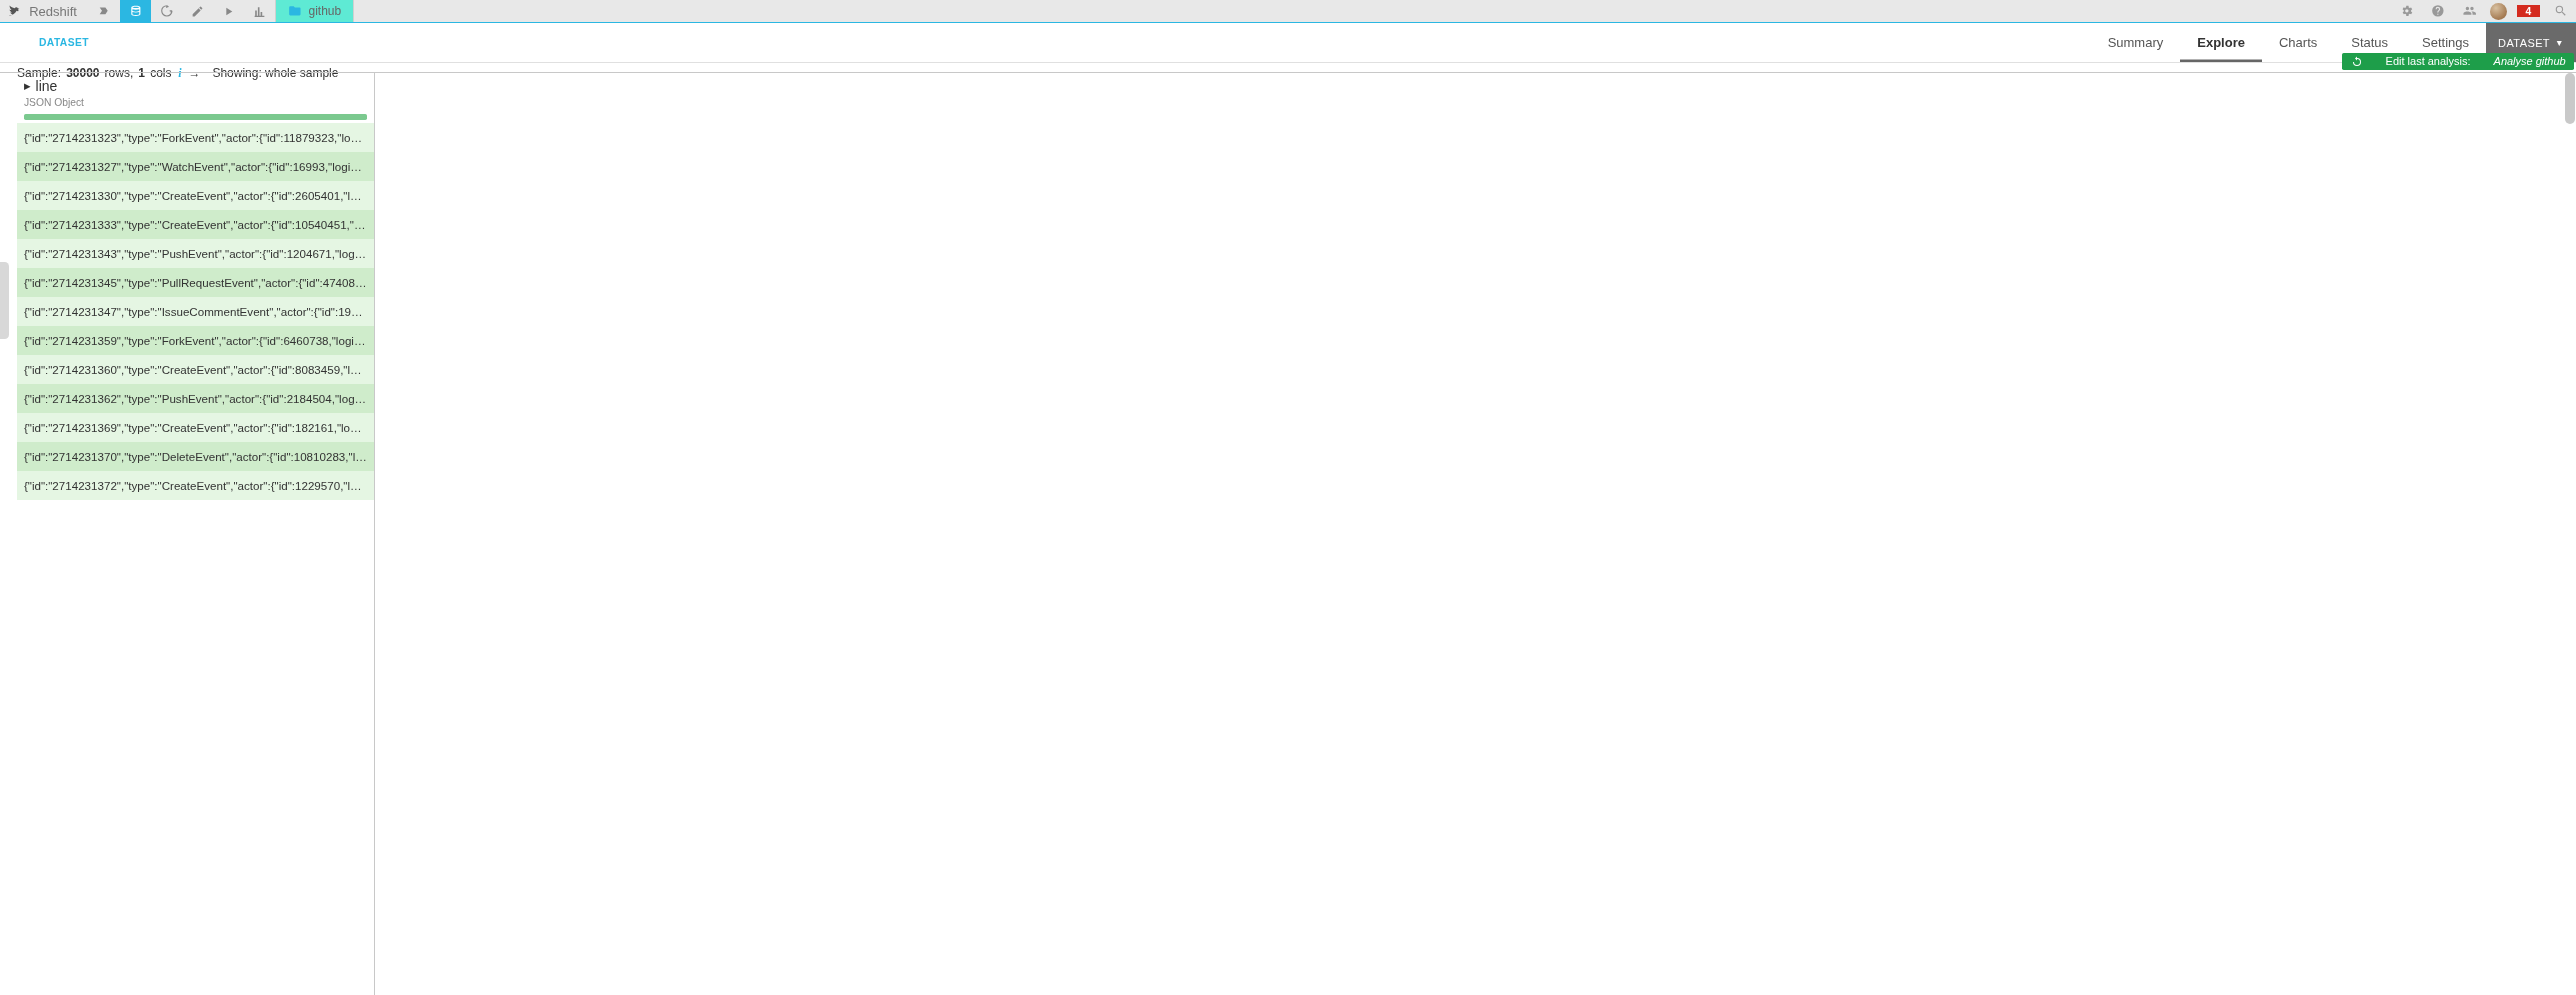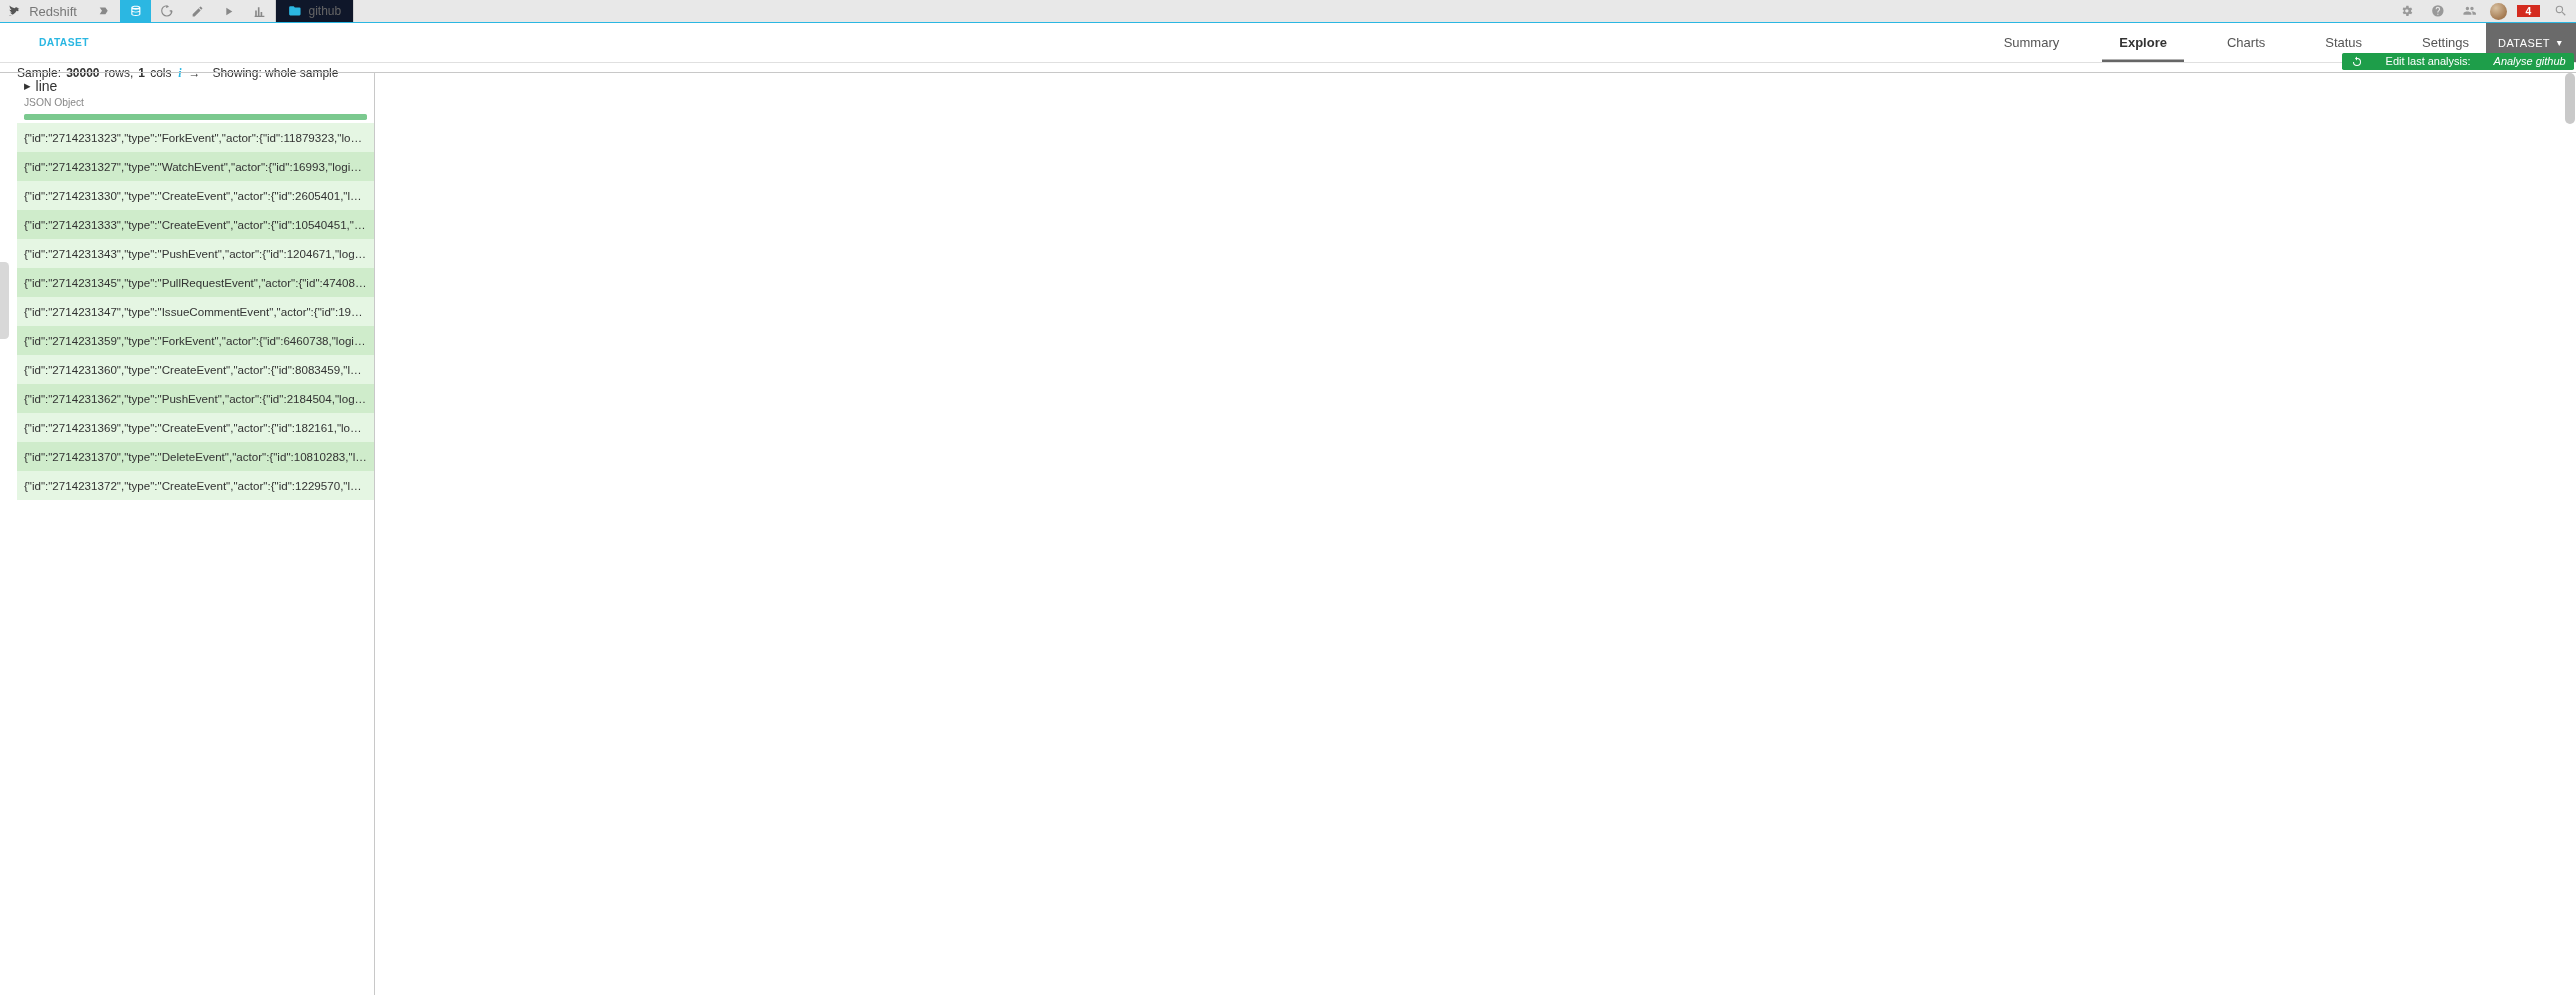"github" .breadcrumb-tab { background: #0f172a -> #5eead4 }
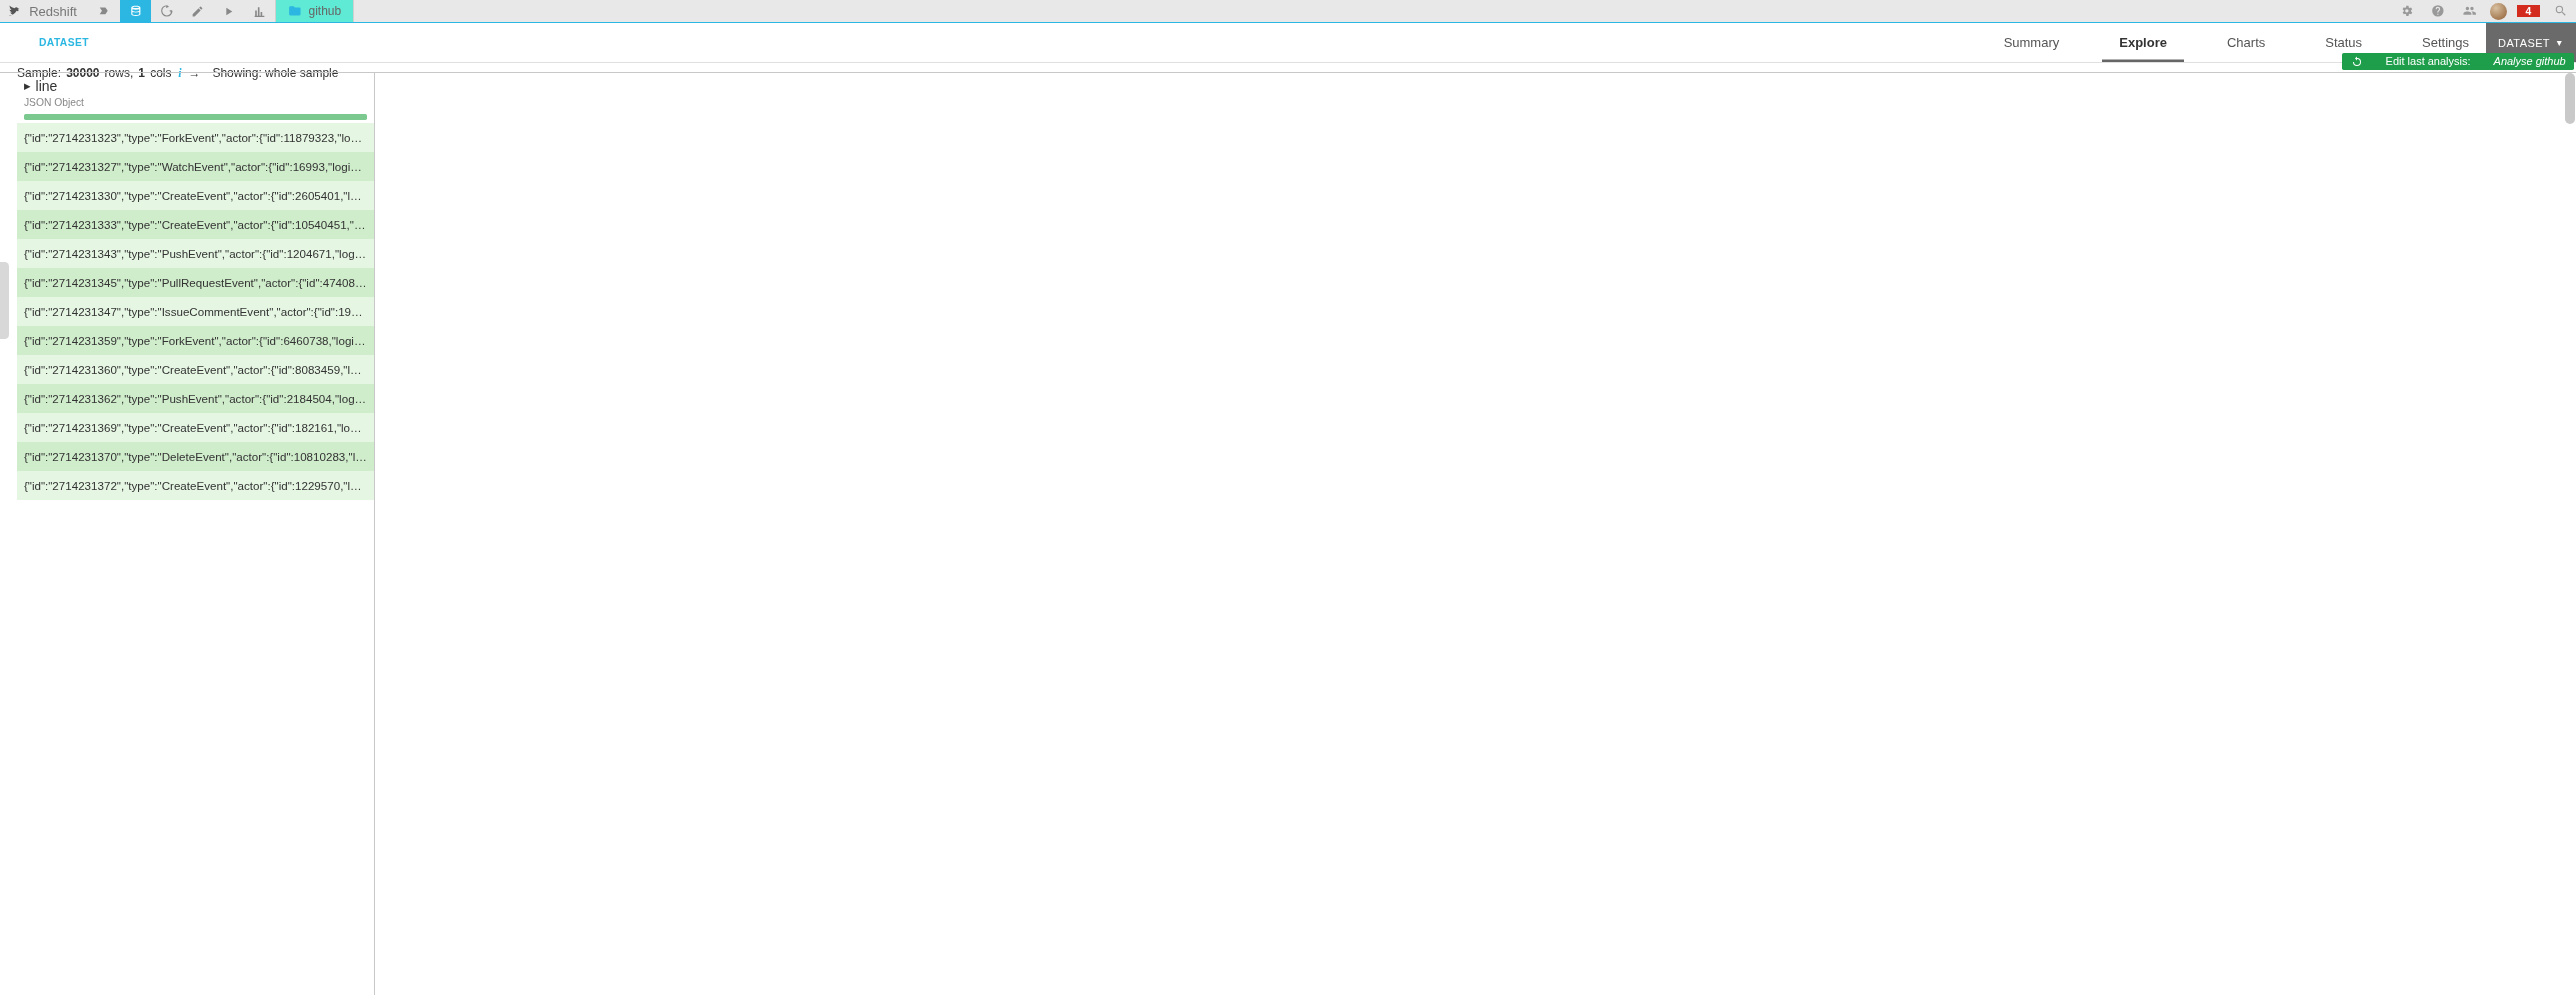"Summary" .tabs { gap: 26px -> none }
